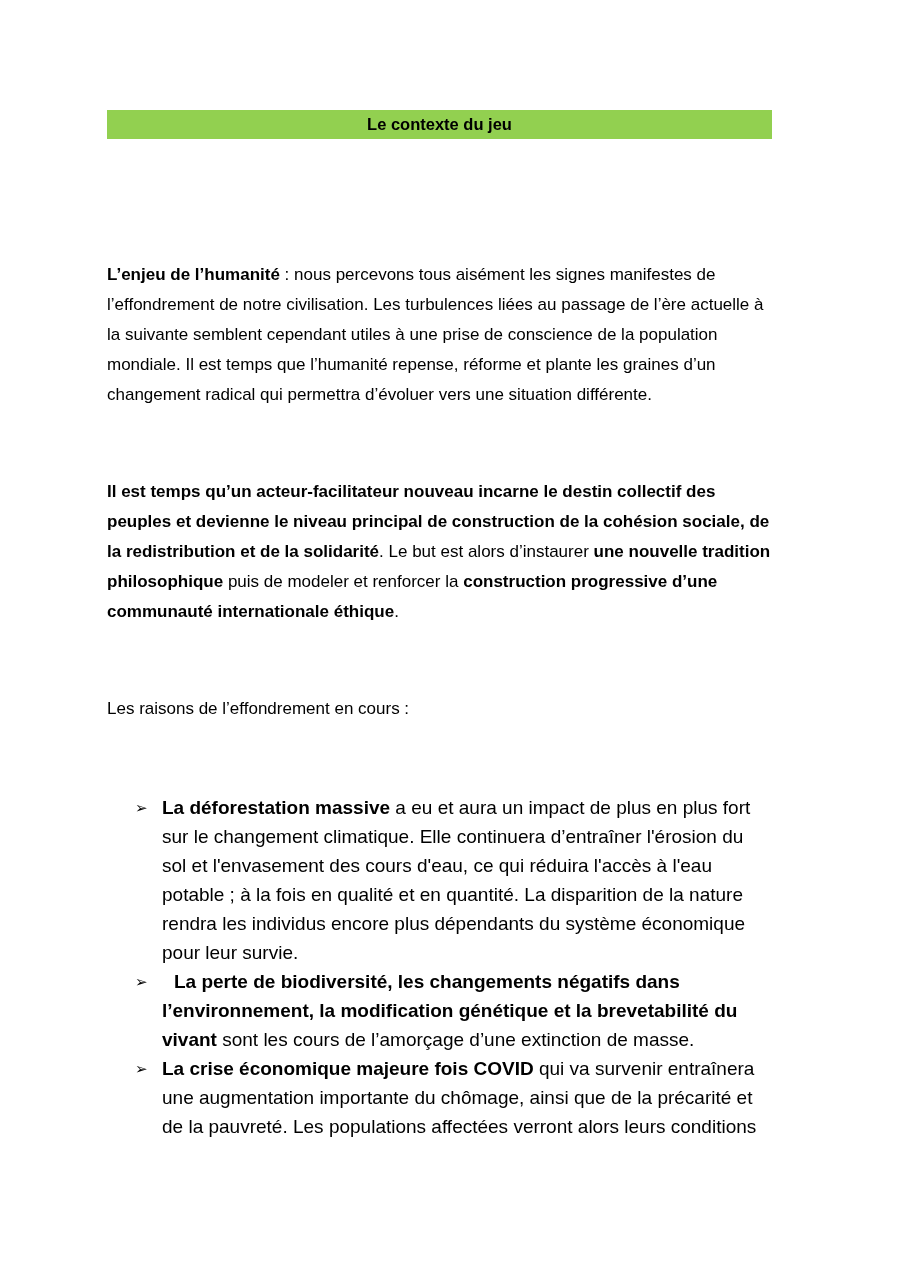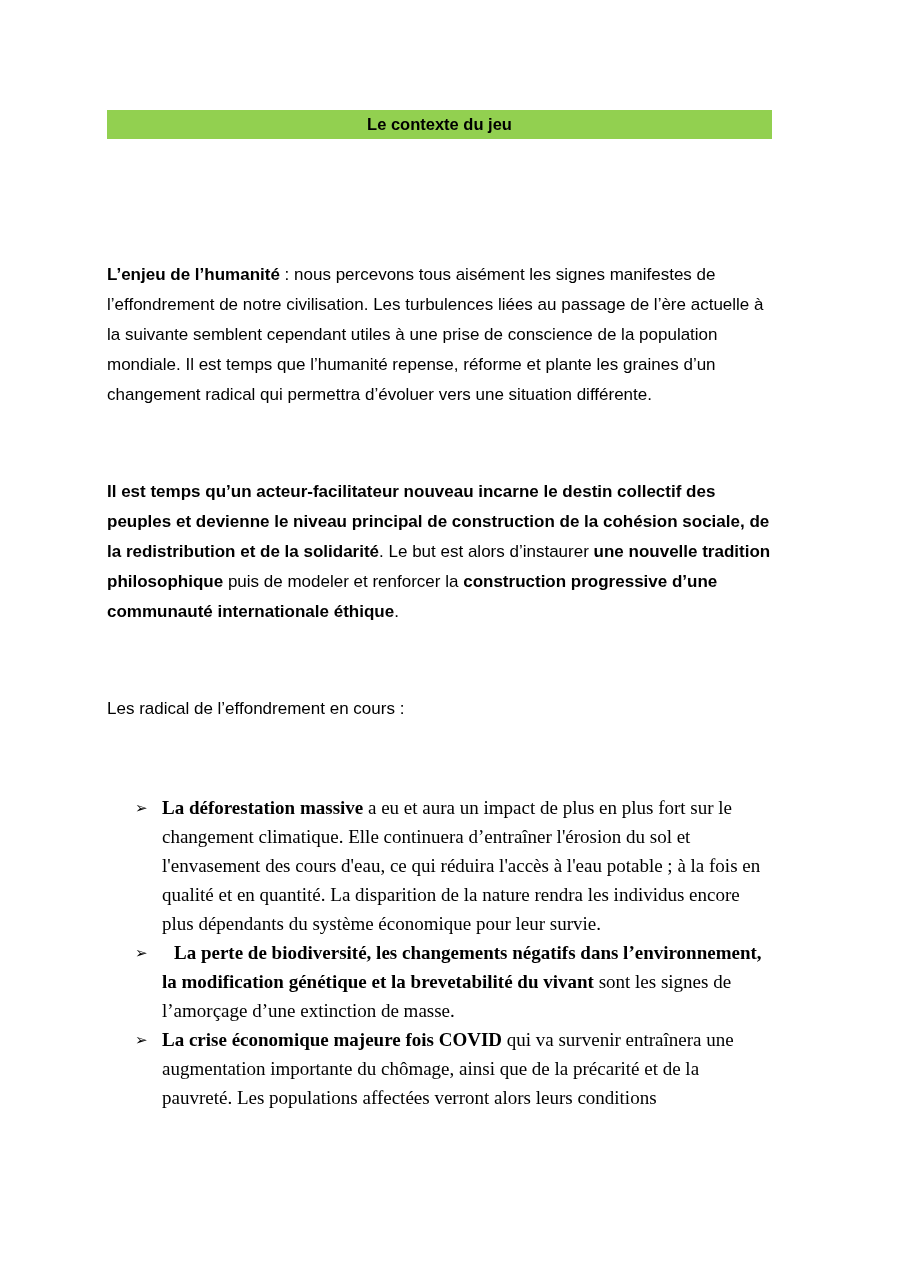"Les radical de l’effondrement en" p.para { text: radical -> raisons }
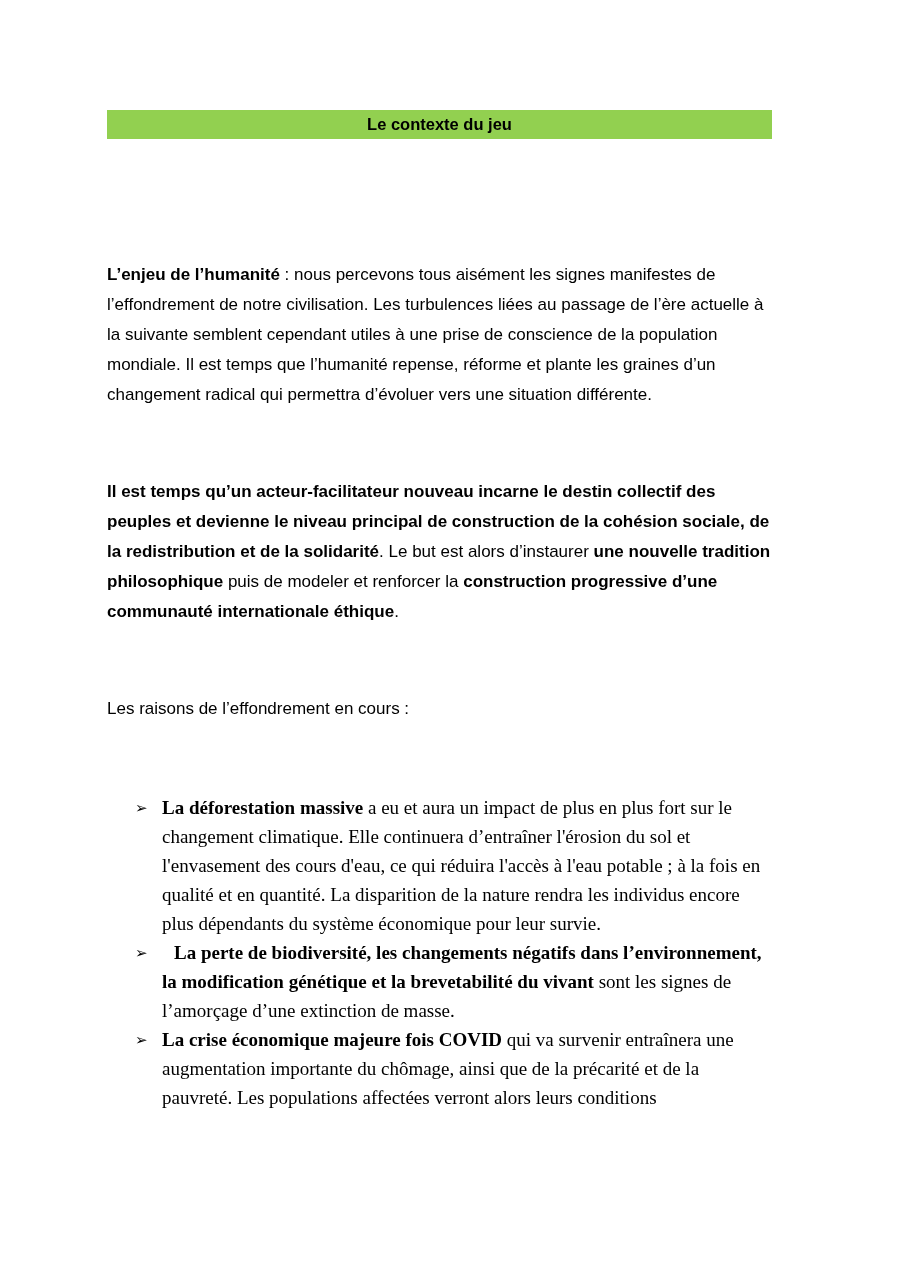"La déforestation massive a eu" .bullet-content { font-family: Liberation Serif, serif -> none }
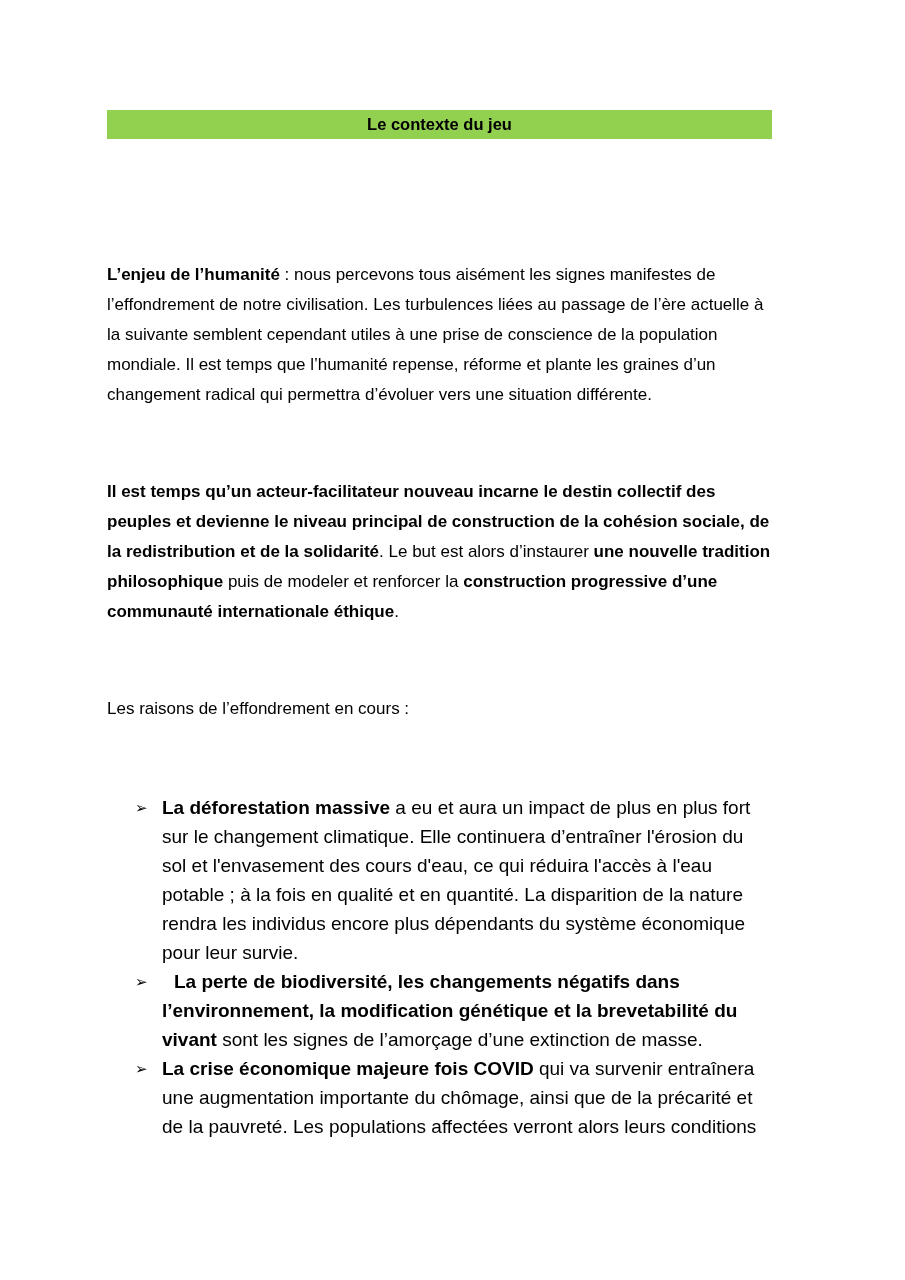"sont les signes de l’amorçage" span { text: signes -> cours }
